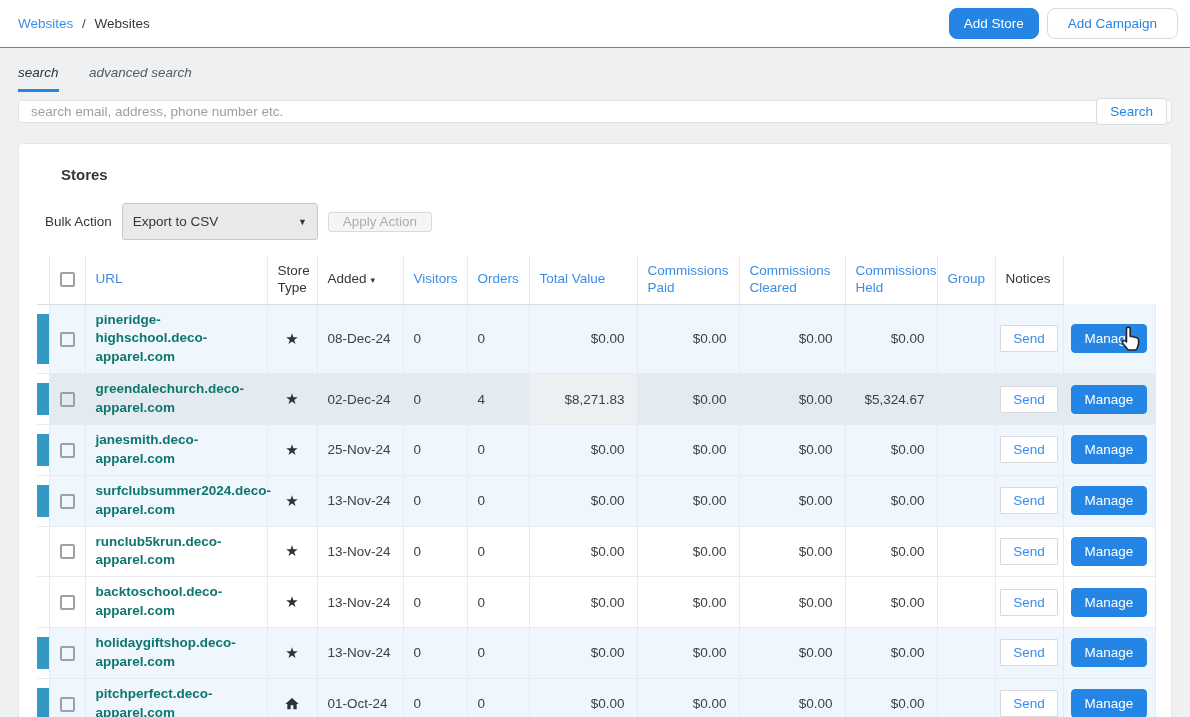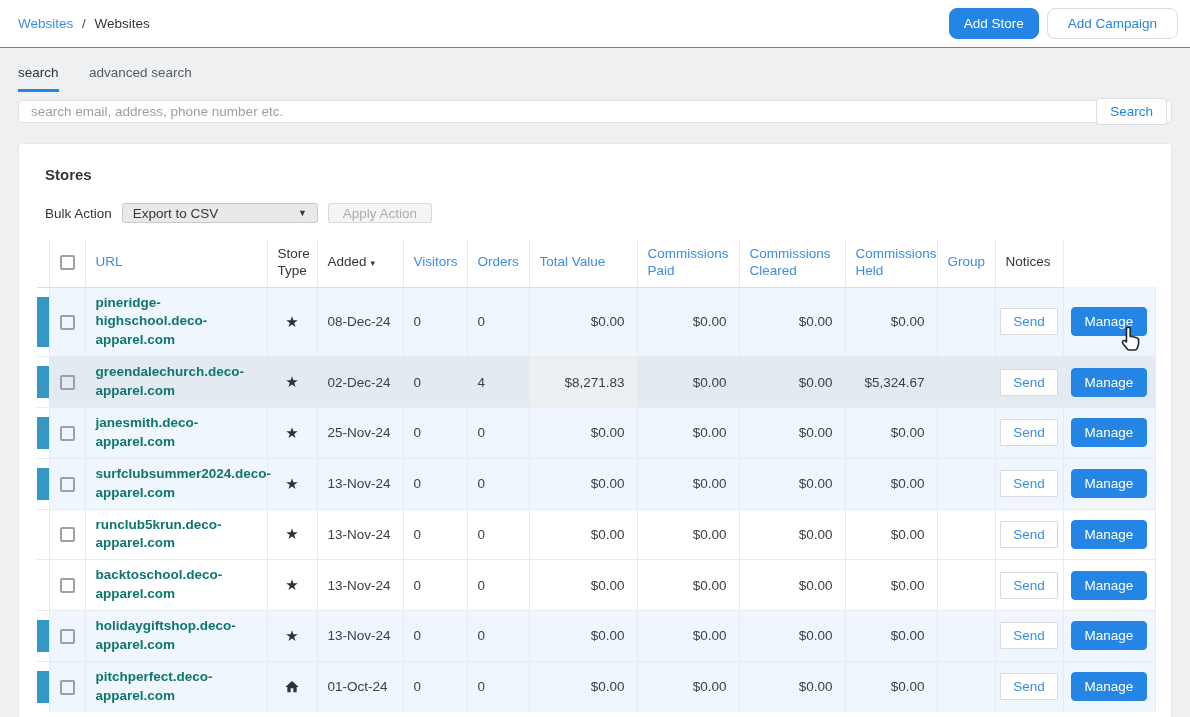"search advanced search" .tabs { font-style: none -> italic }
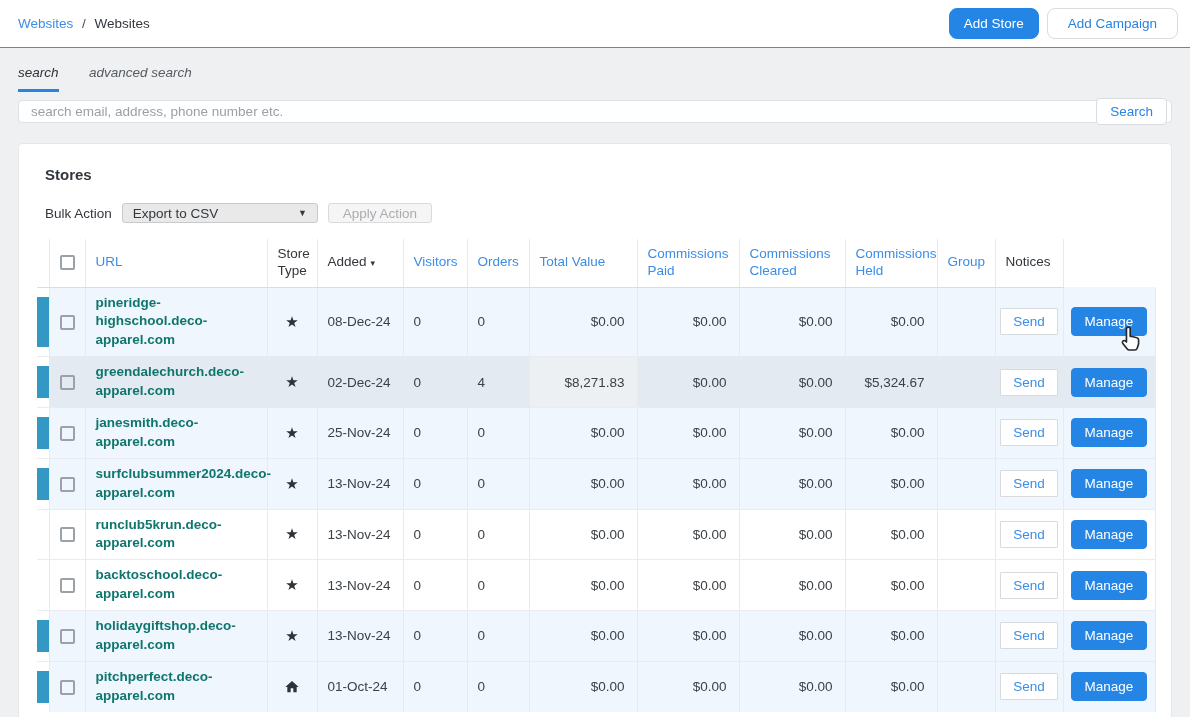"Stores" .card-title { margin: 0 0 20px 8px -> 0 0 20px 24px }
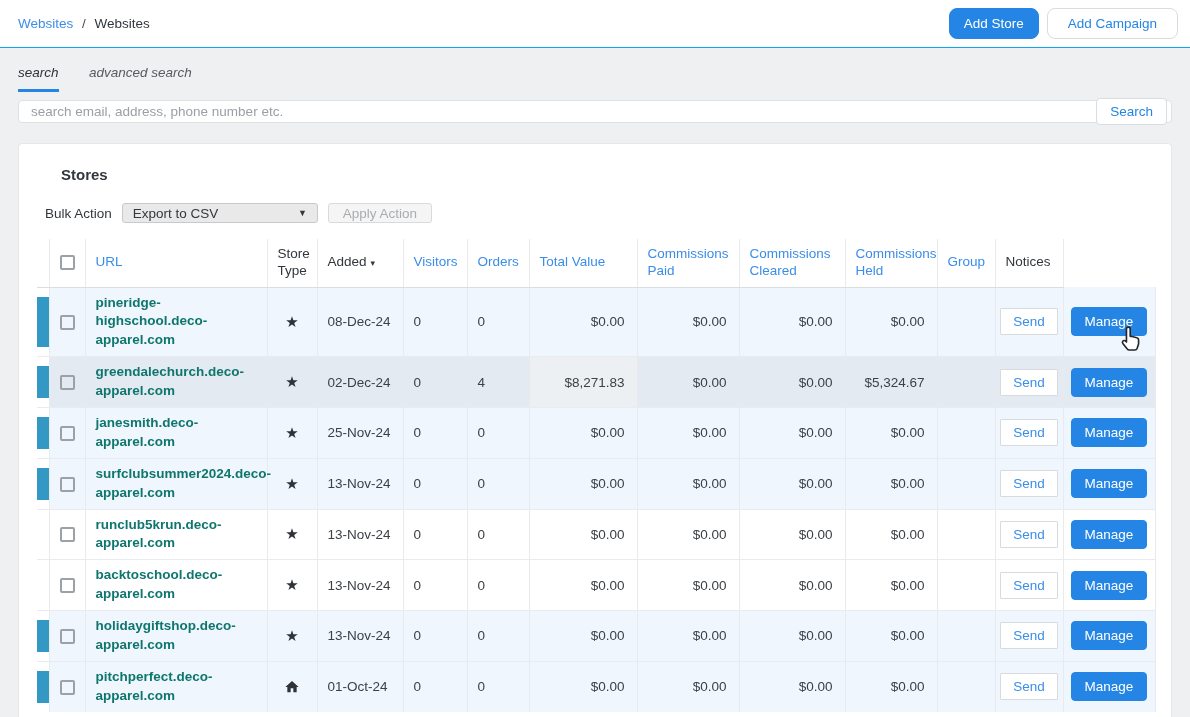"Export to CSV" .bulk-select { height: 20px -> 37px }
